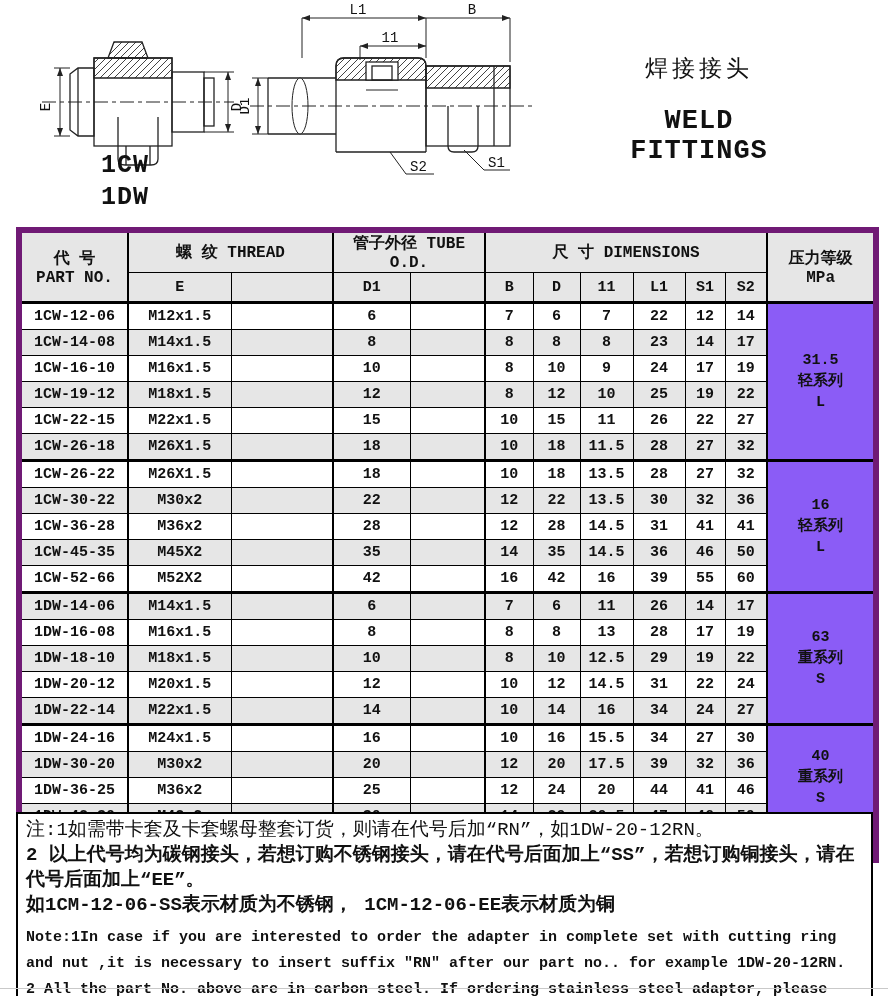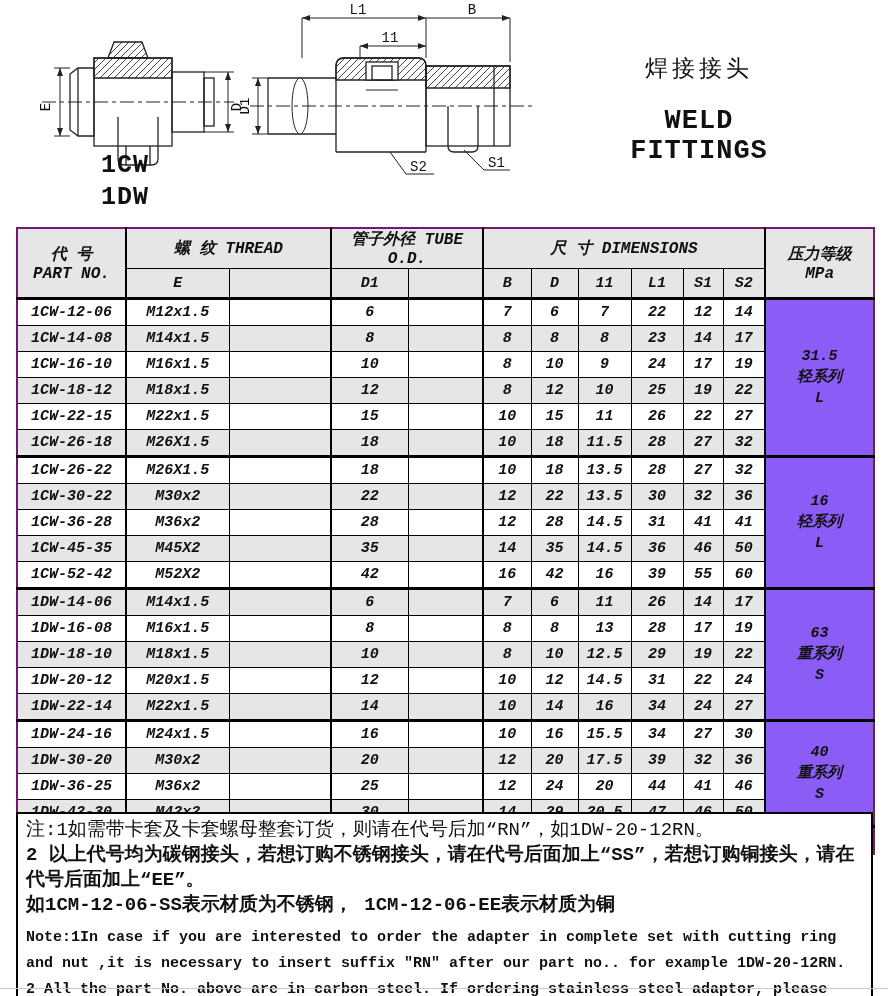"代 号" table.fittings { border: 2px solid #701a75 -> 6px solid #701a75; font-style: italic -> none }
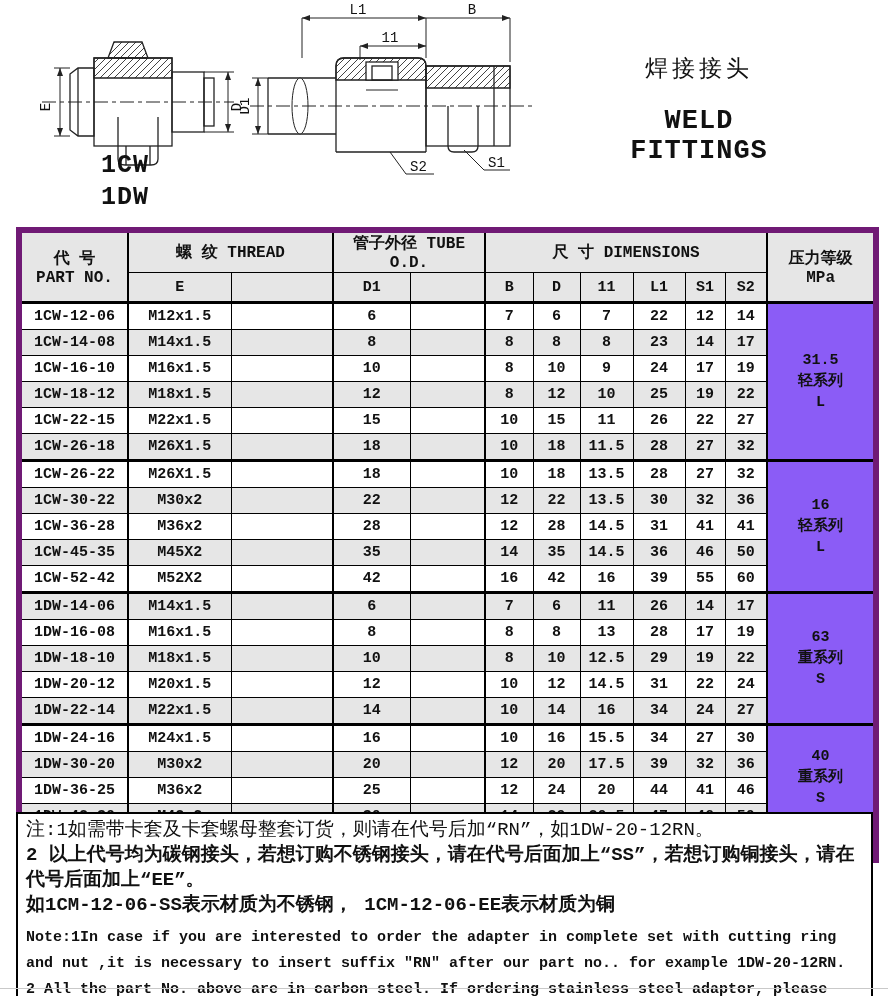"1CW-18-12" td.shade { text: 1CW-18-12 -> 1CW-19-12 }
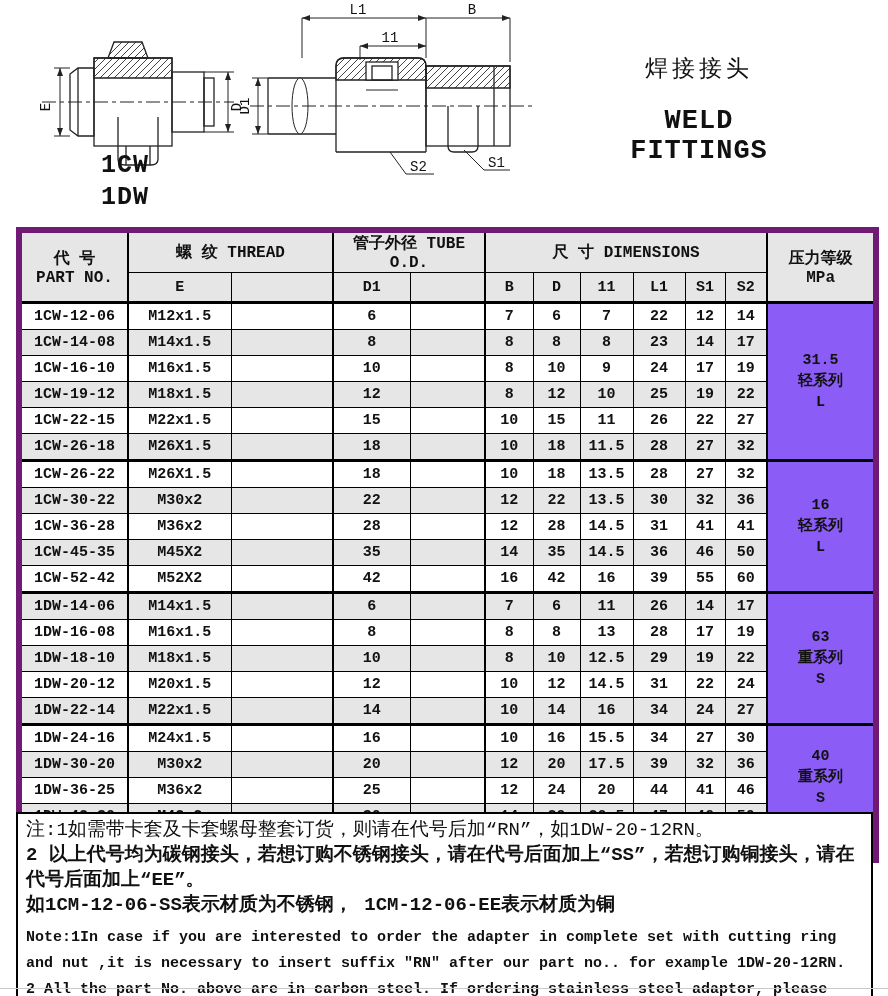"1CW-52-42" td.br2 { text: 1CW-52-42 -> 1CW-52-66 }
